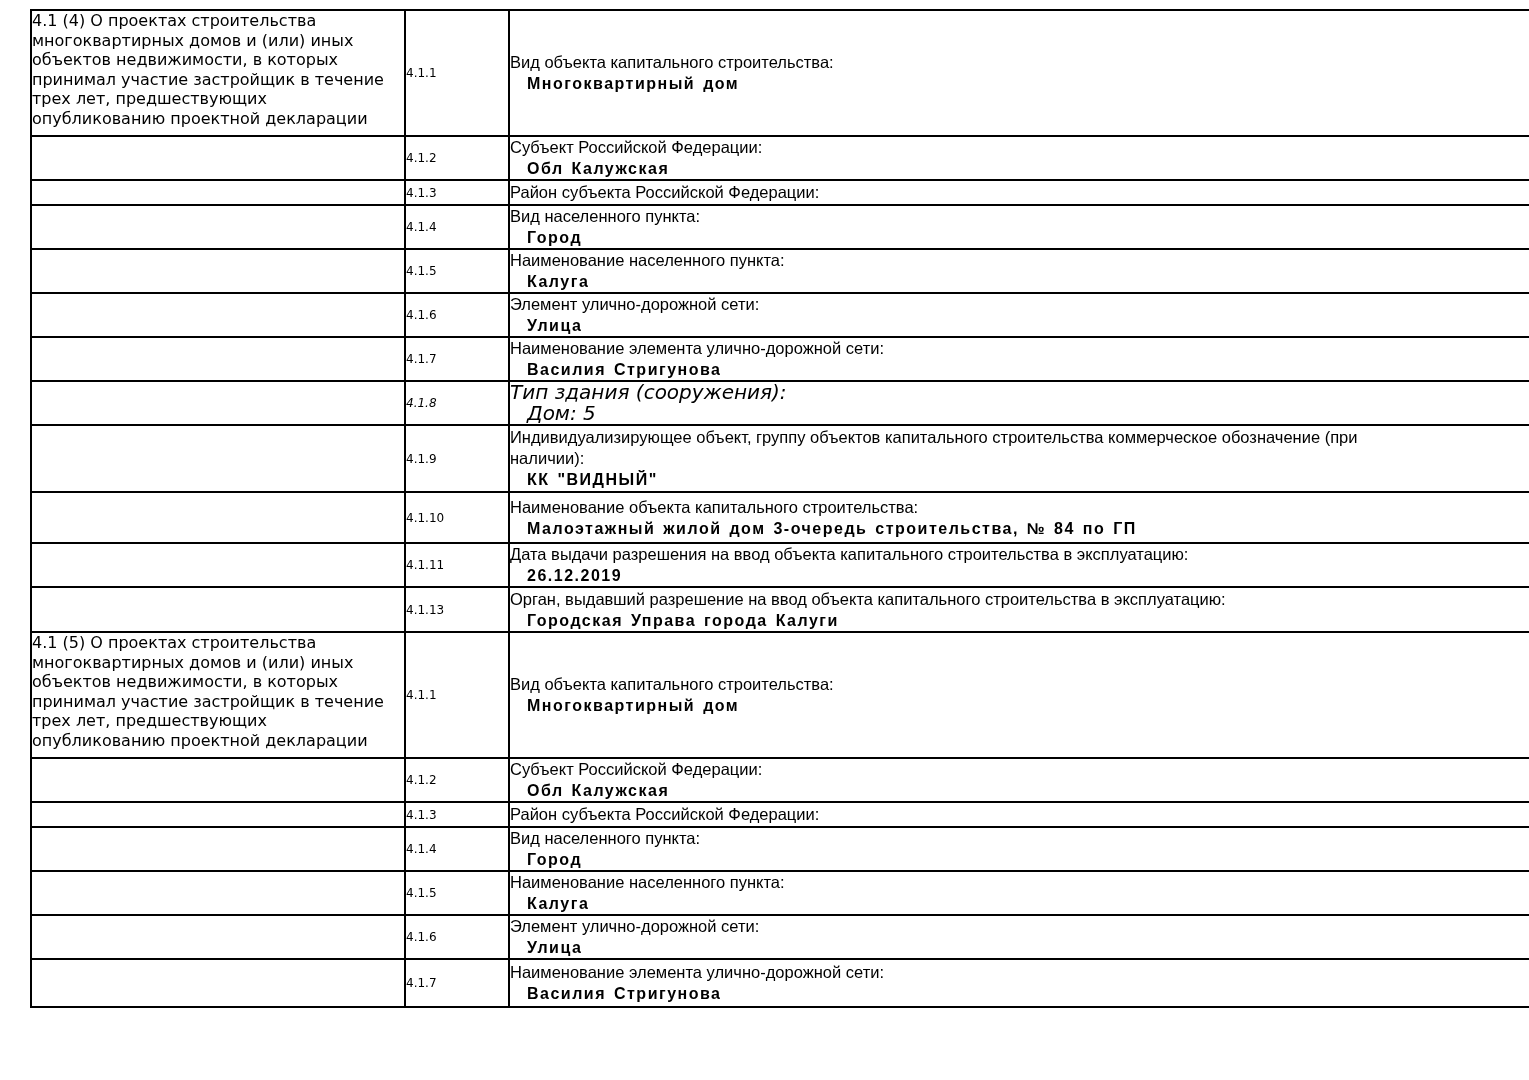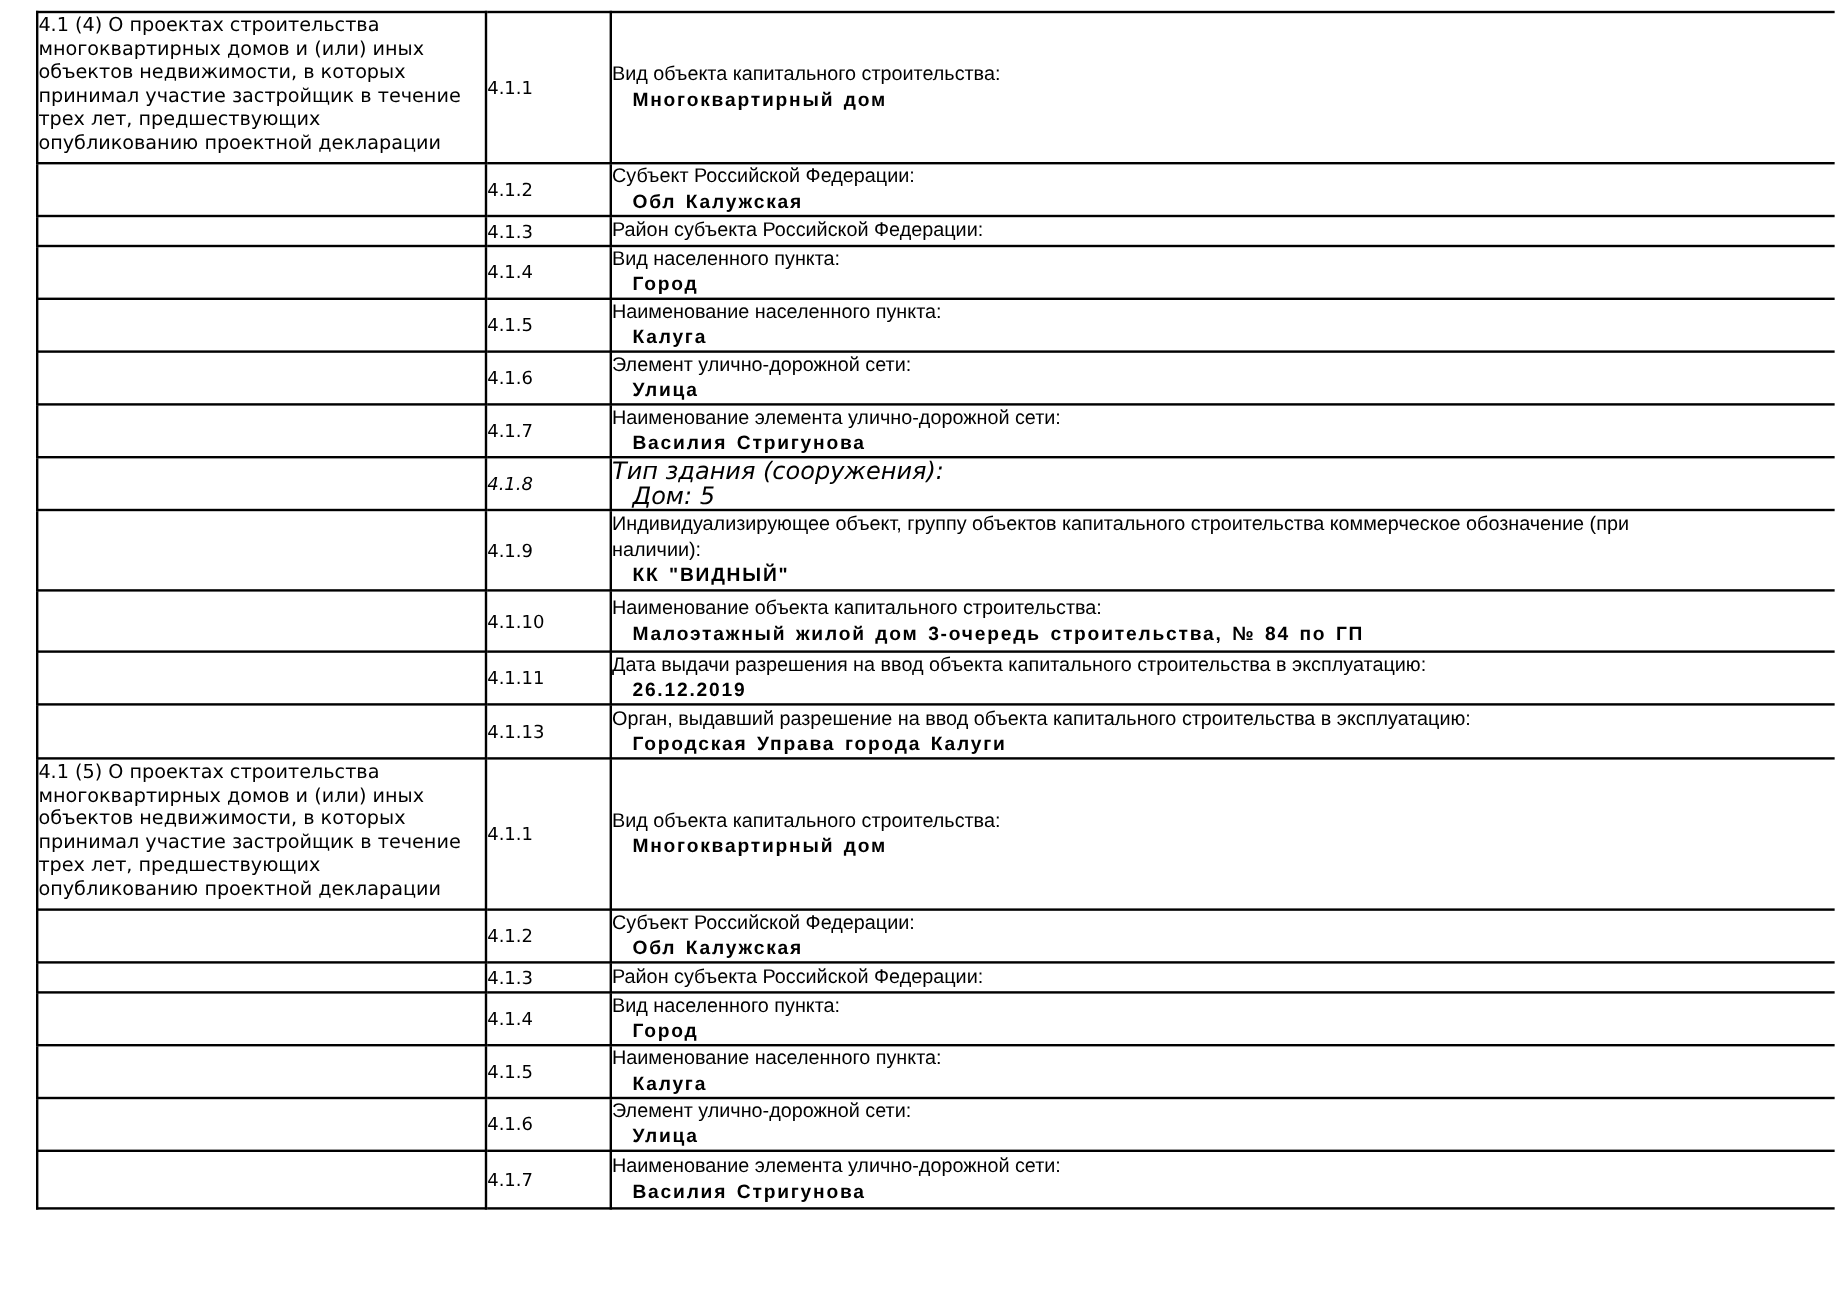"4.1.1" td.c2 { font-size: 15px -> 12px }
